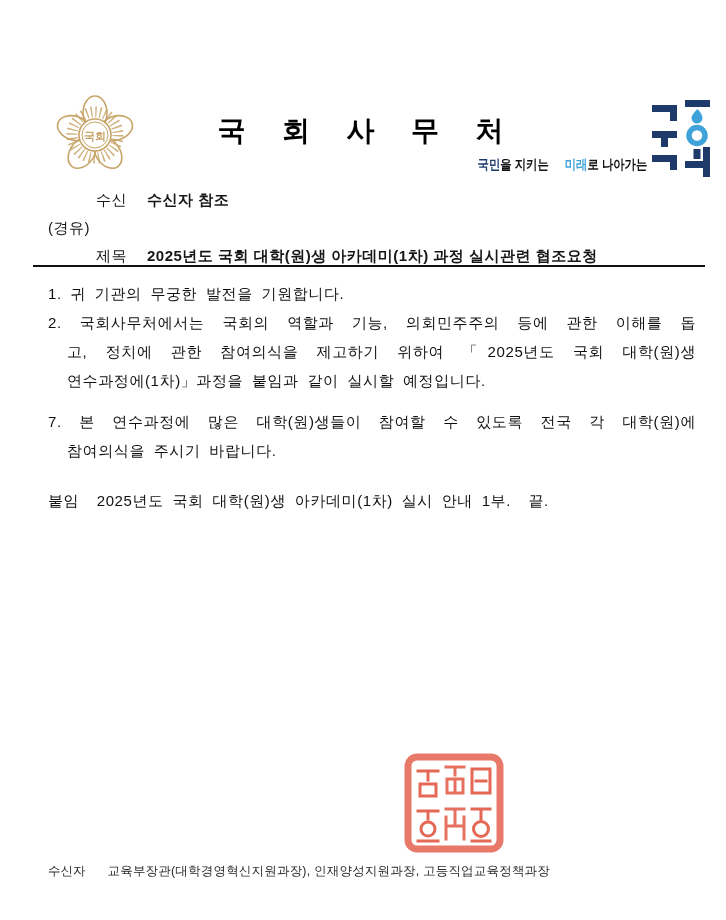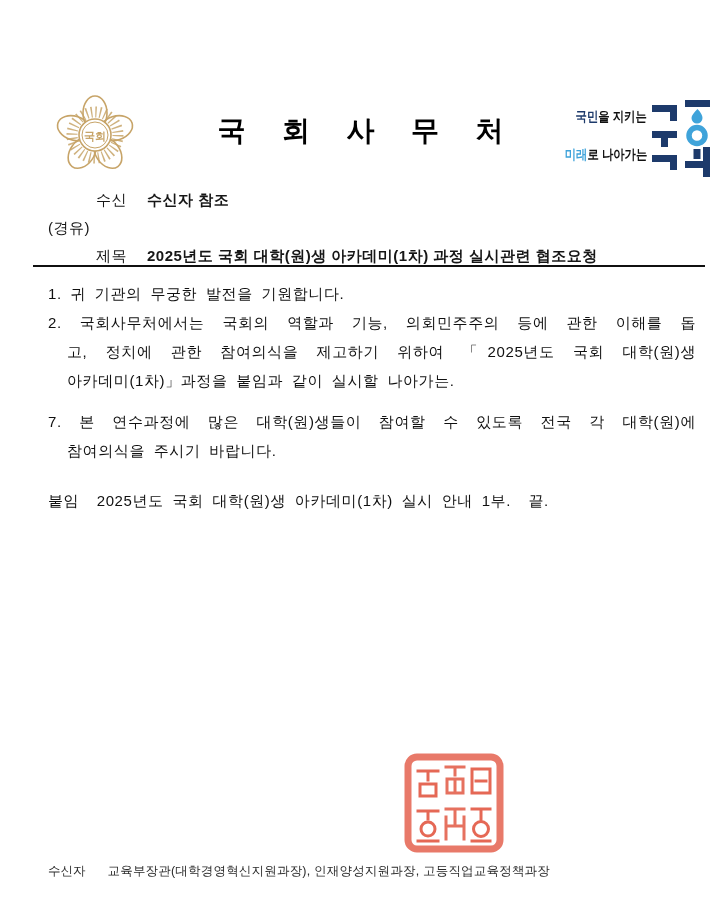"국민을 지키는" .brand-slogans { flex-direction: column -> row }
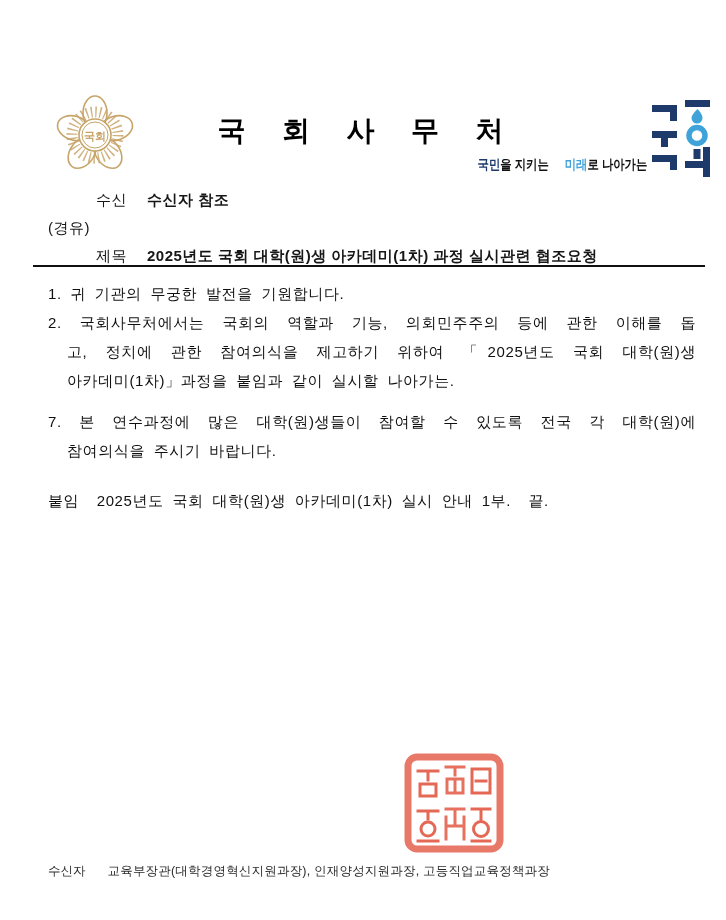"아카데미(1차)」과정을 붙임과 같이 실시할 나아가는." div.line { text: 아카데미(1차)」과정을 붙임과 같이 실시할 나아가는 -> 연수과정에(1차)」과정을 붙임과 같이 실시할 예정입니다 }
